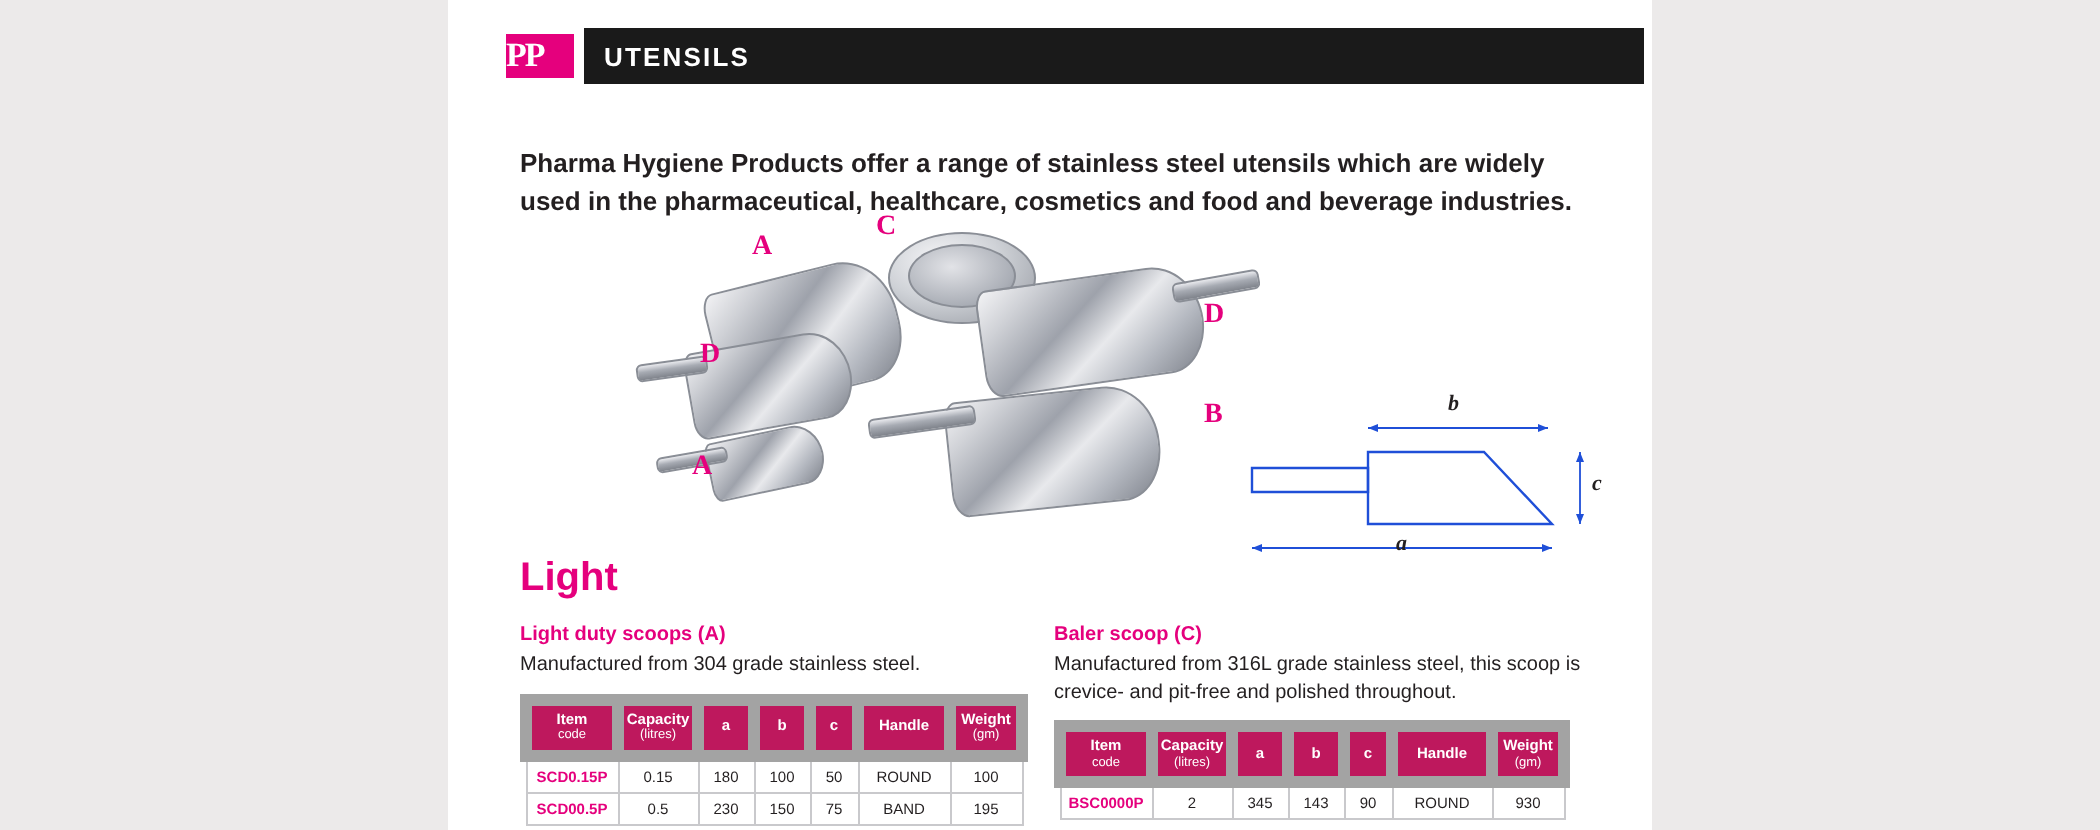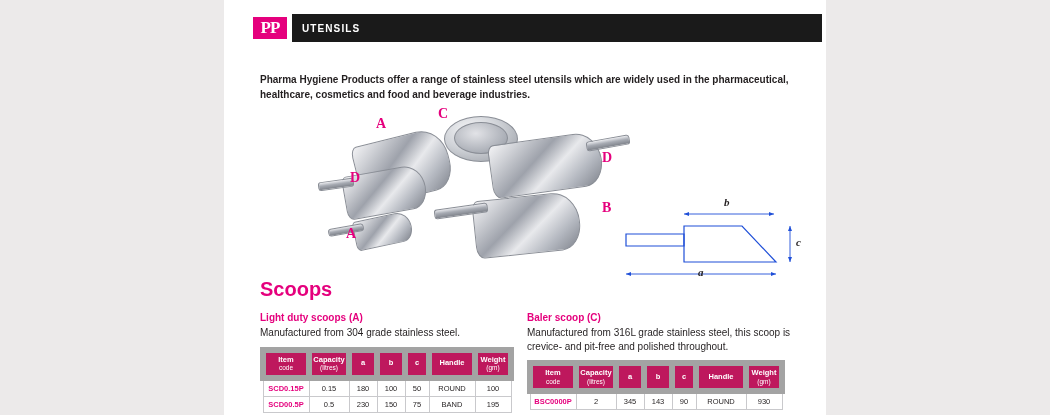"PP" .logo-mark { text-align: center -> none }
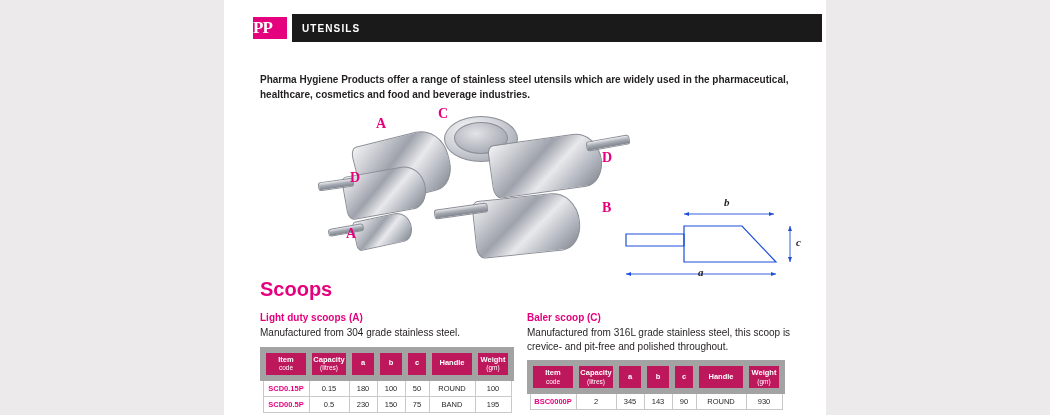"UTENSILS" .header-title { font-size: 10px -> 13px }
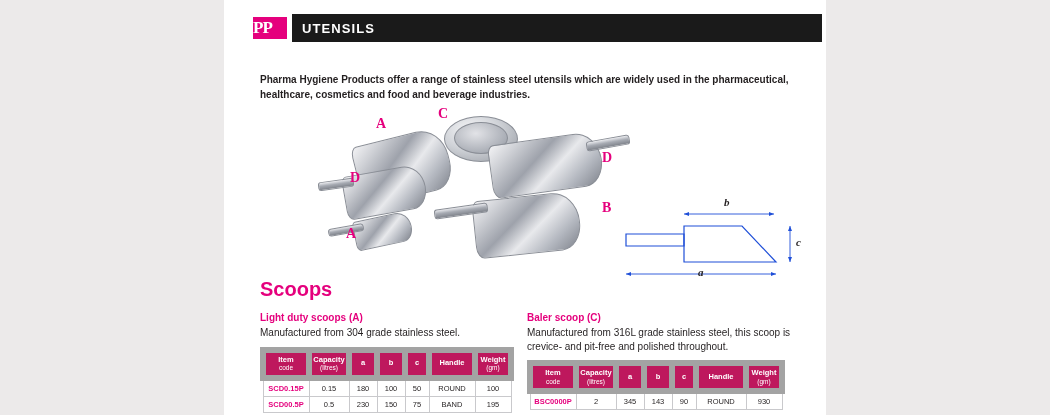"Pharma Hygiene Products offer a" .intro { font-size: 10px -> 13px }
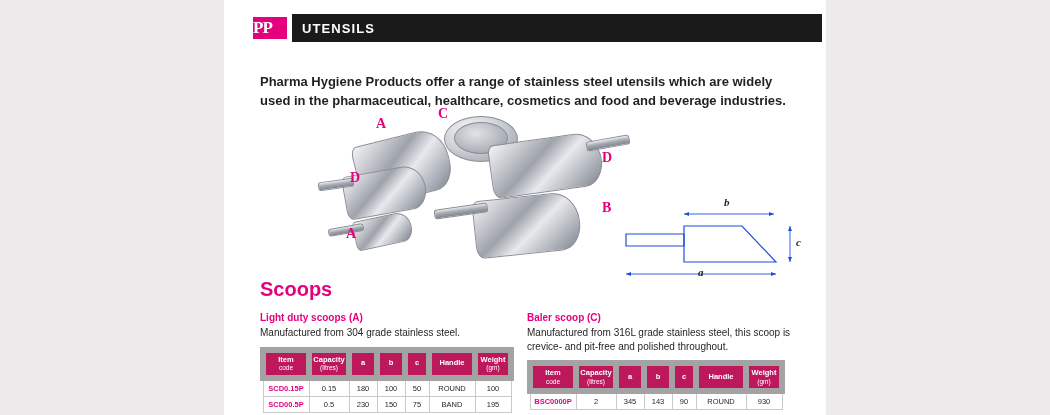"Scoops" div.scoops-heading { text: Scoops -> Light }
